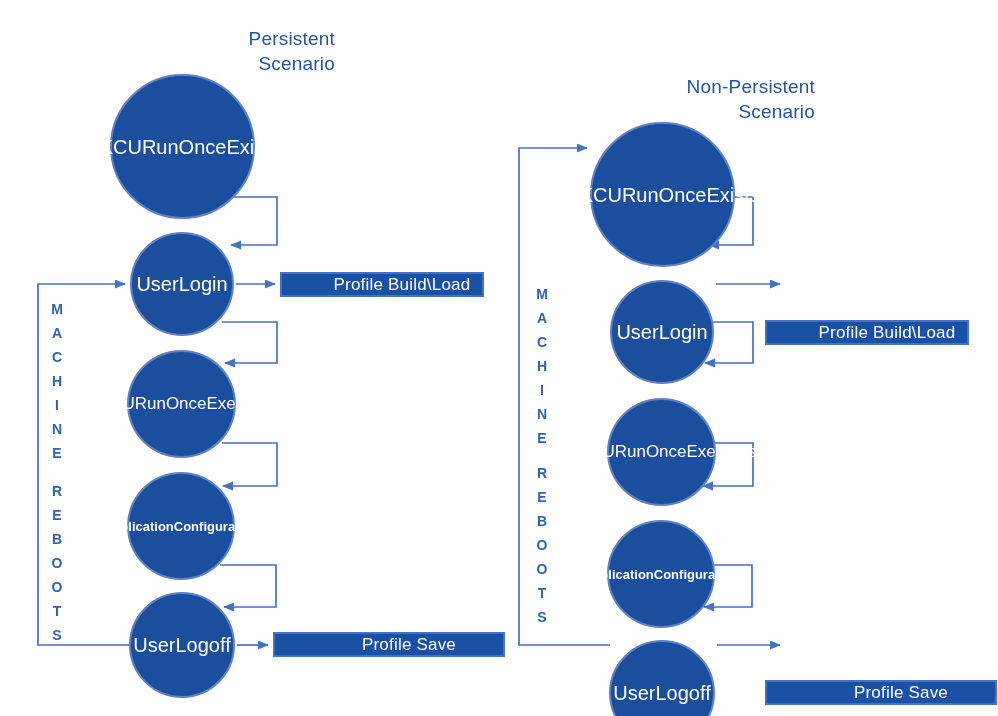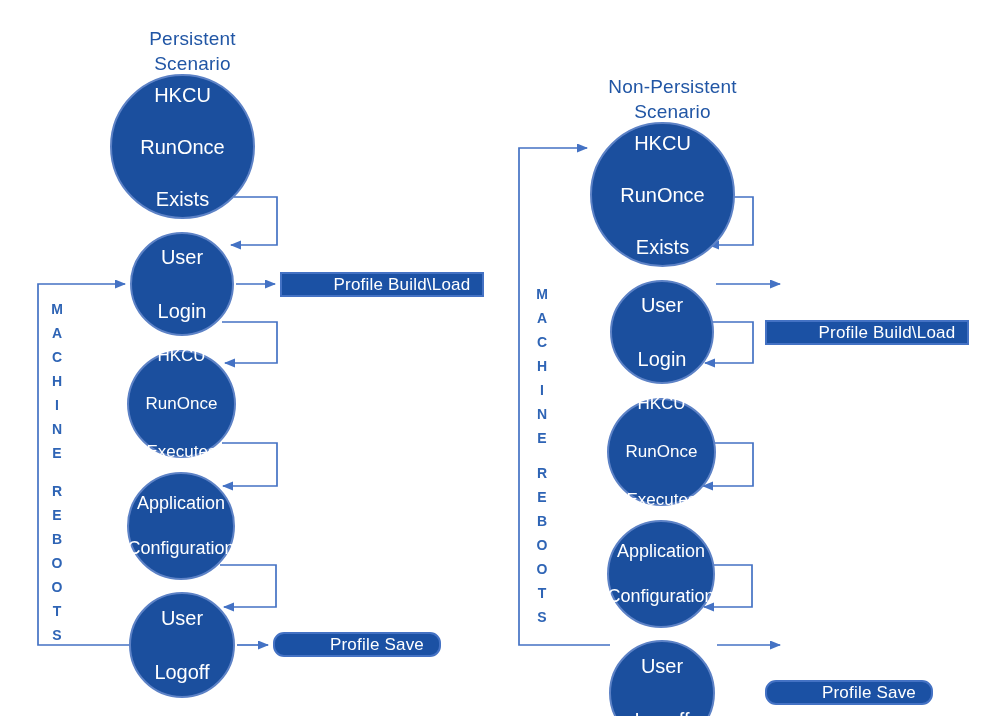"Persistent" .diagram-title { left: 40px -> 30px; text-align: center -> right }
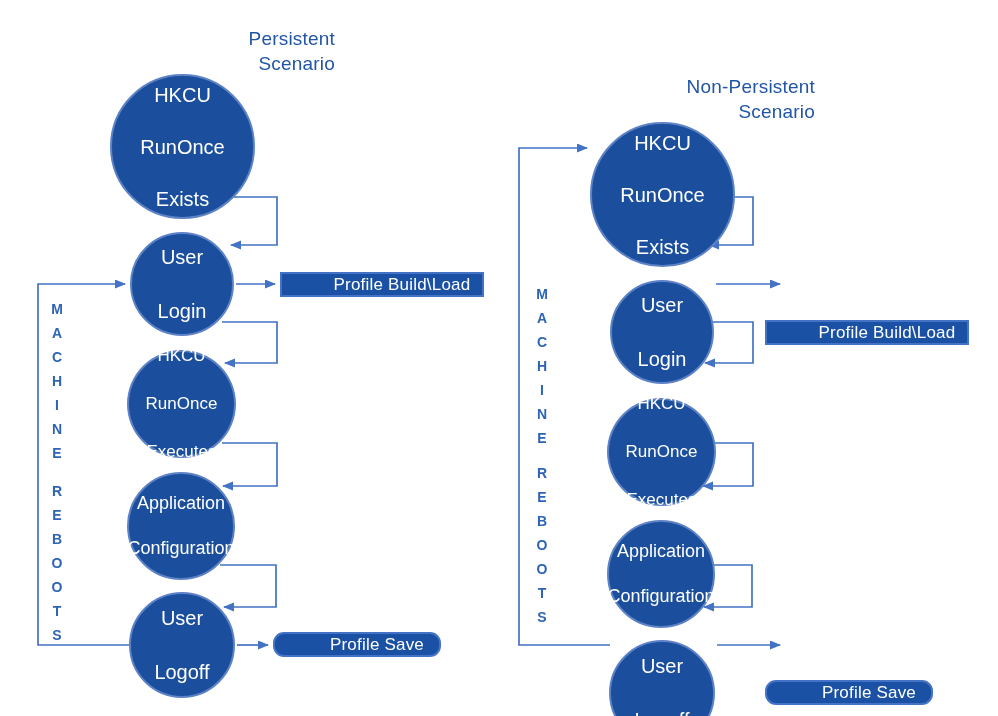"HKCU" .node { flex-direction: column -> none; gap: 24px -> none }
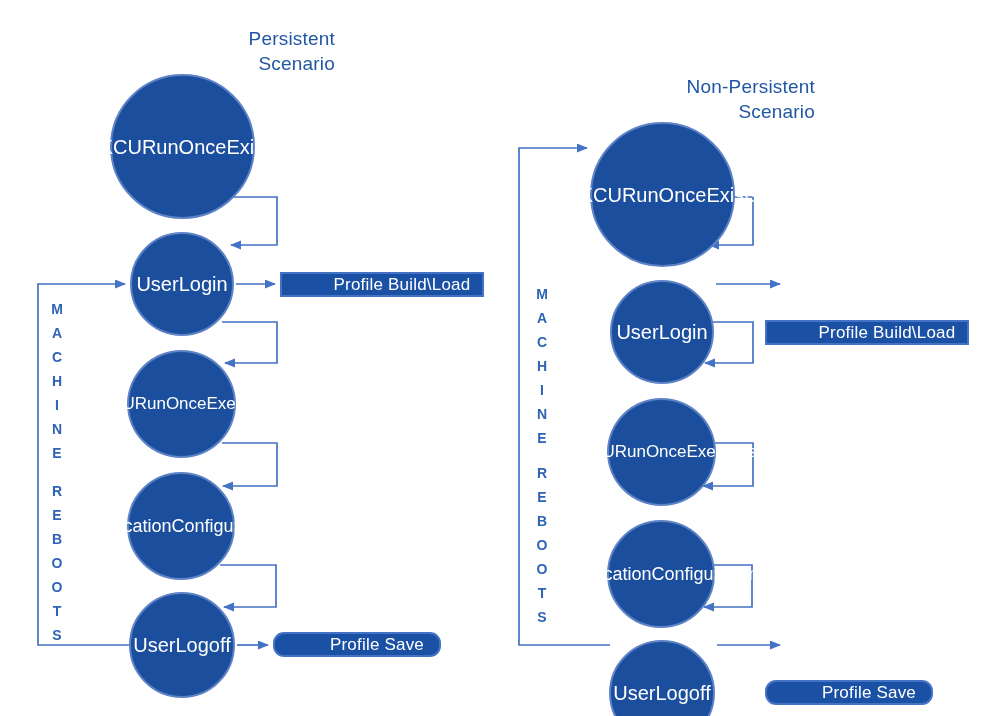"Application" .node.n4 { font-size: 18px -> 13px; font-weight: 400 -> 700 }
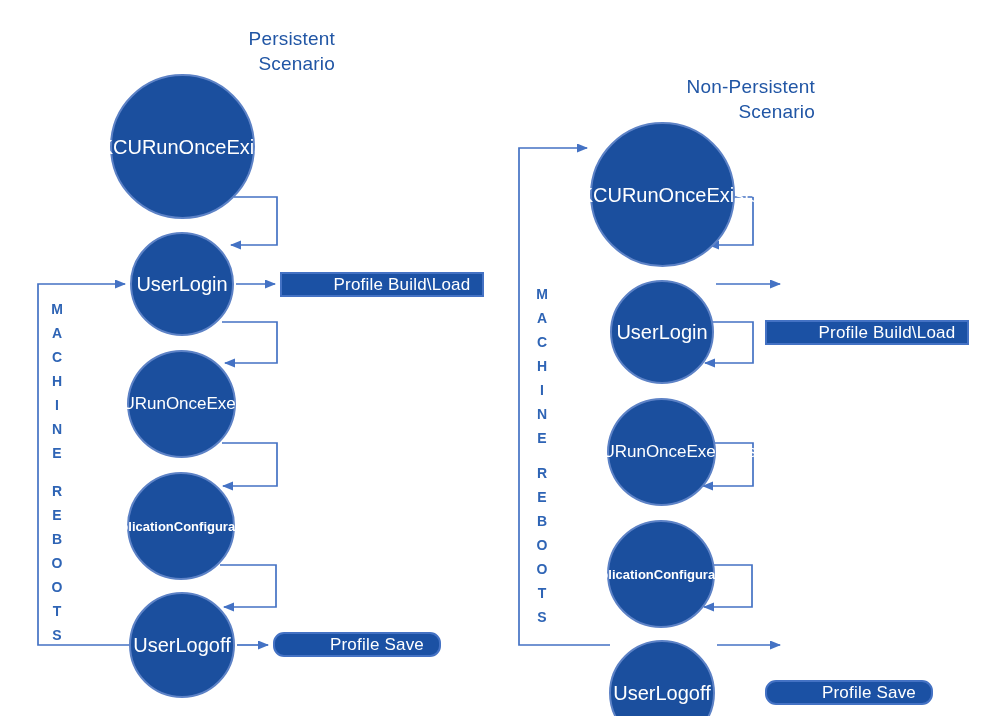"Profile Save" .box-save { border-radius: 11px -> none; width: 168px -> 232px }
